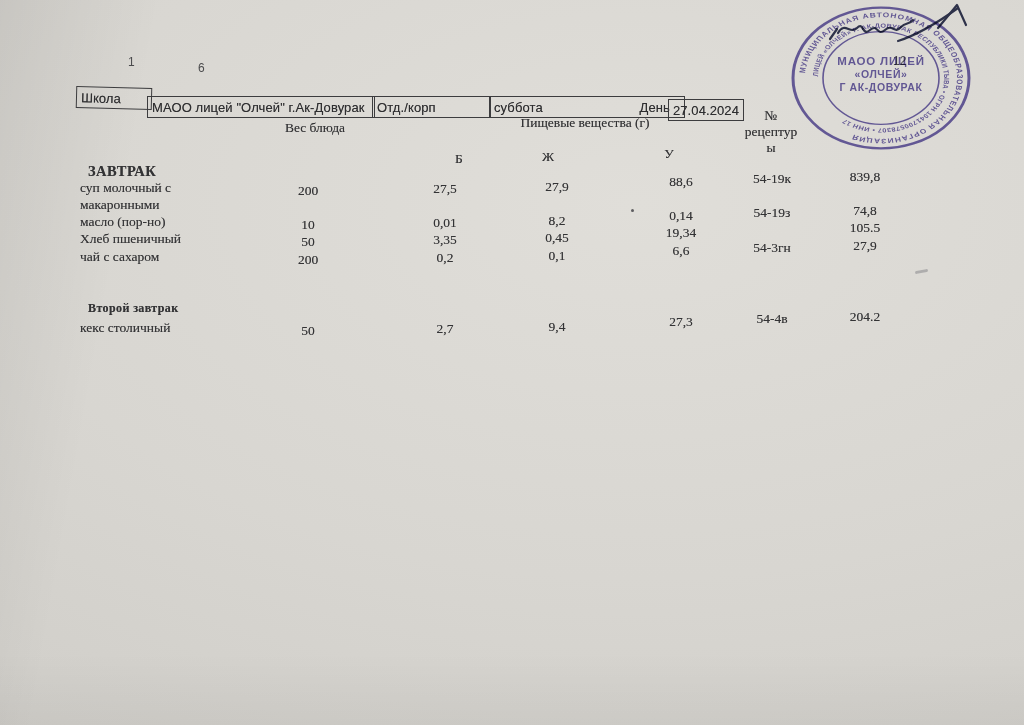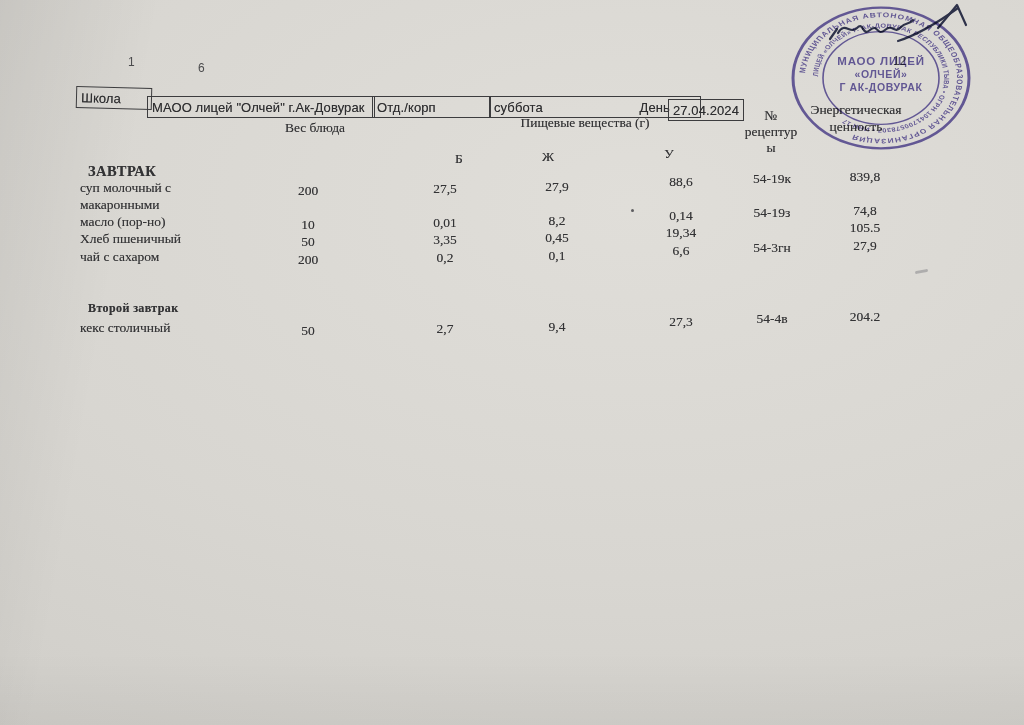"суббота" div.hbox { padding-right: 30px -> 14px }
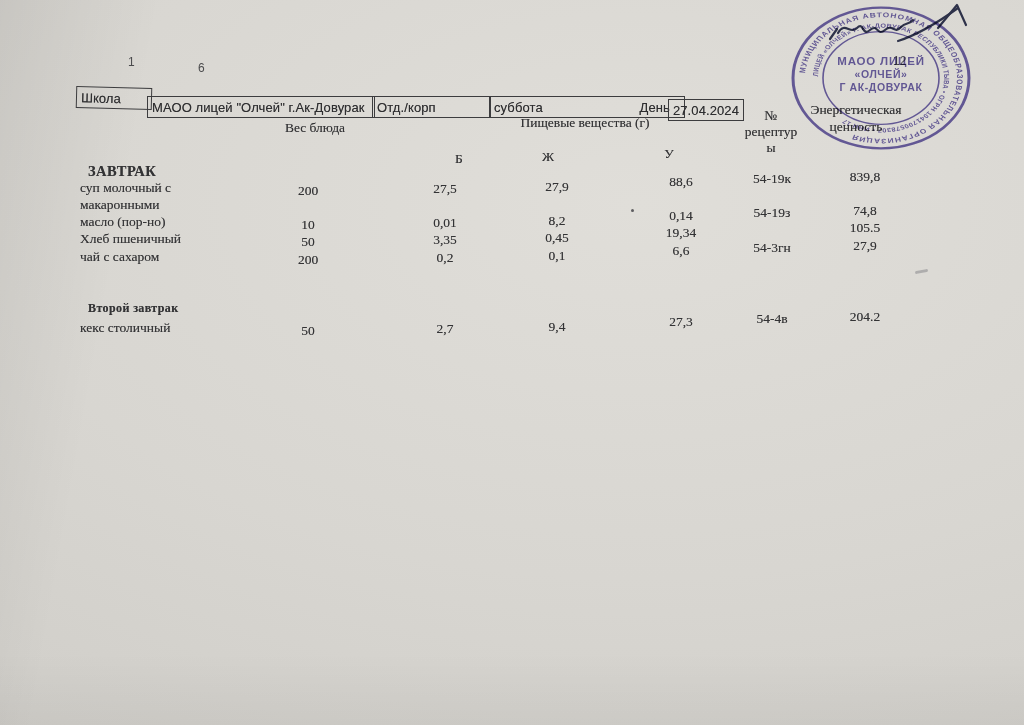"Энергетическая" div.chead { html: <div> <div>Энергетическая</div> <div>ценность</div> </div> -> none }
